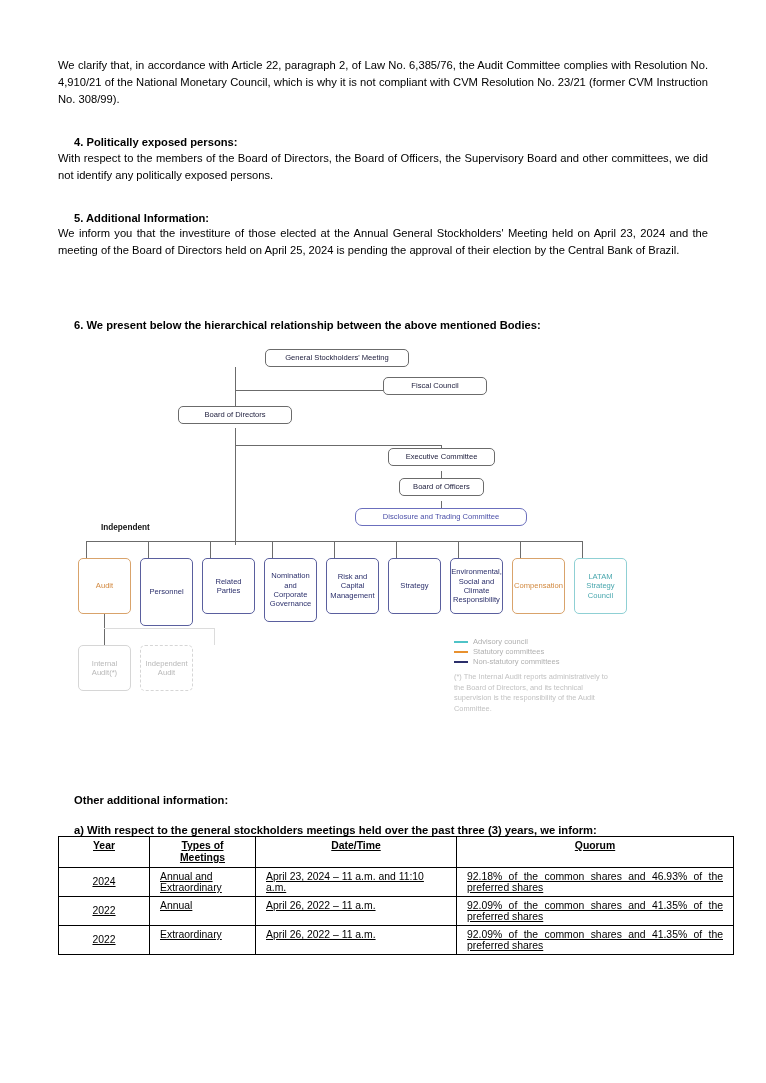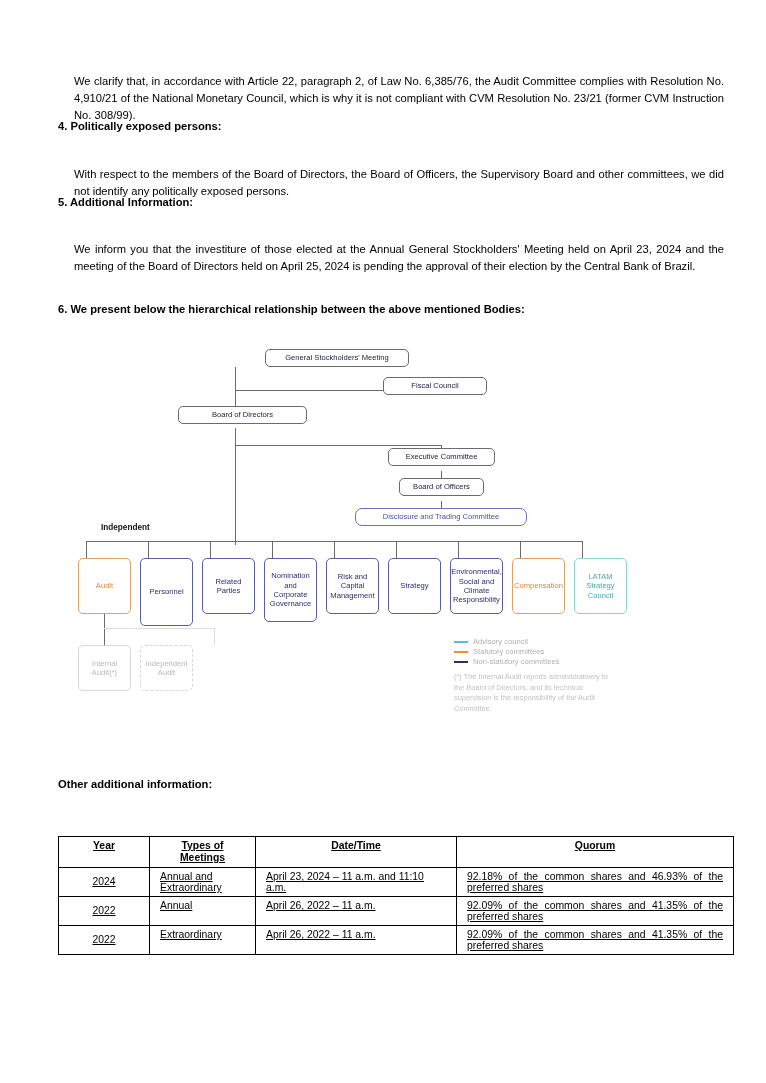"We clarify that, in accordance" .para { margin: 16px -> 0 }
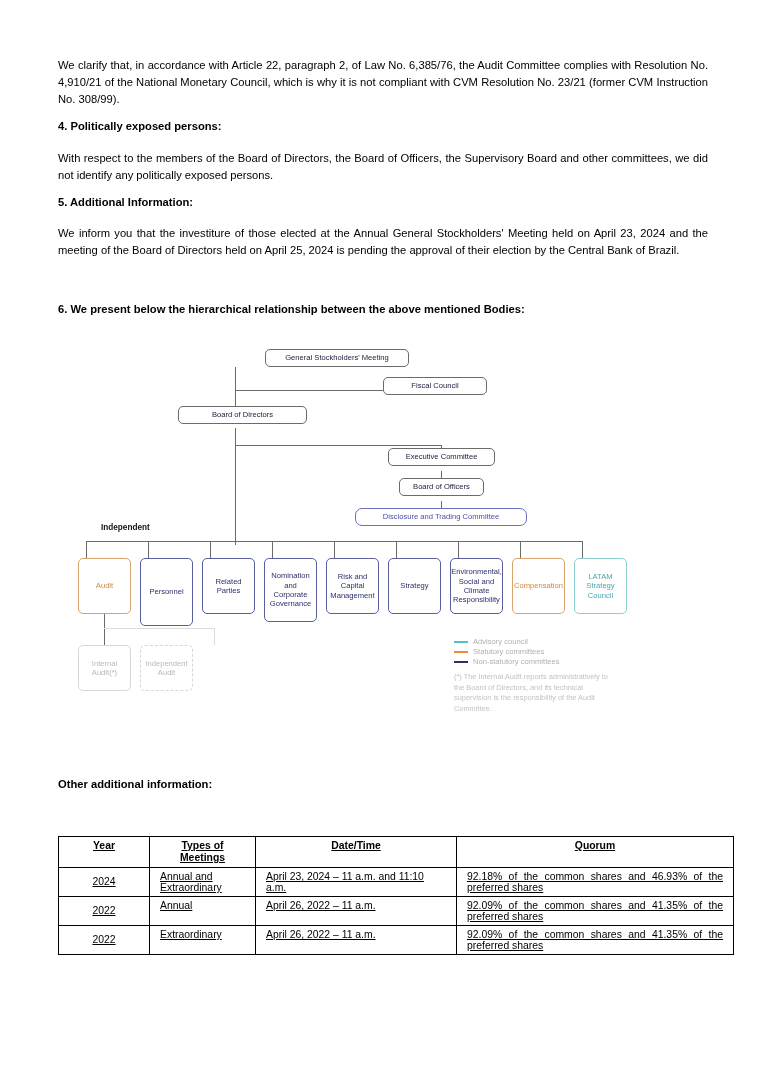"4. Politically exposed persons:" .heading { margin: 0 -> 16px }
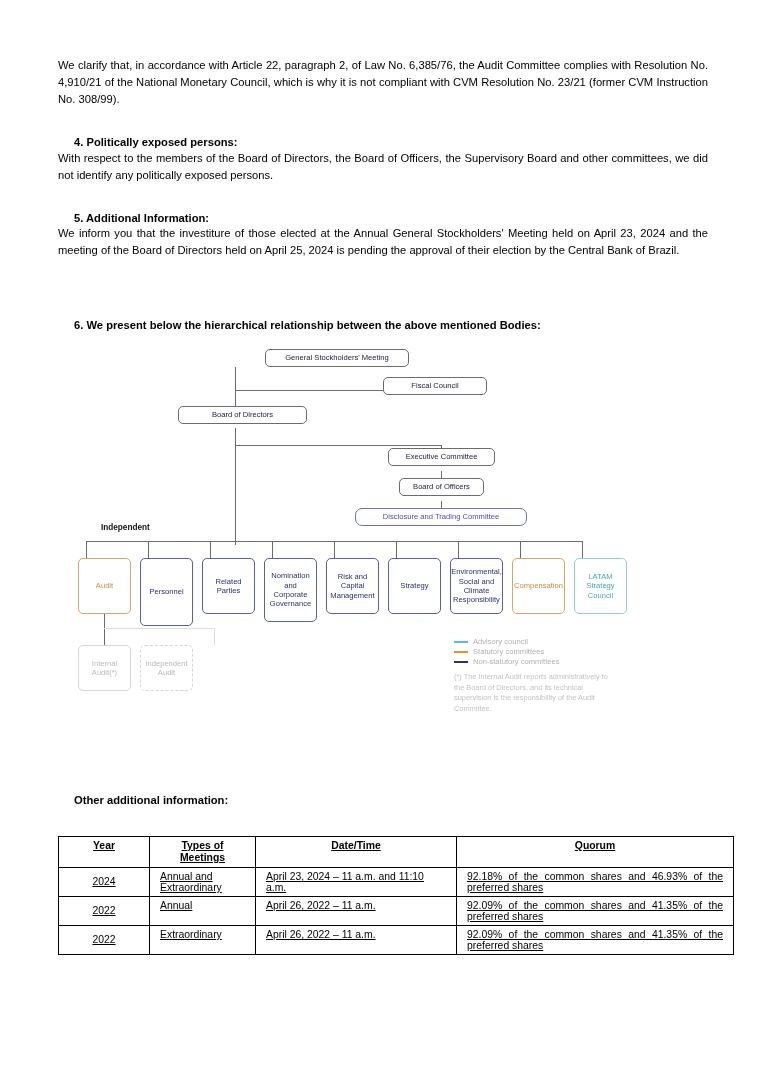"Board of Directors" div.node { width: 129px -> 114px }
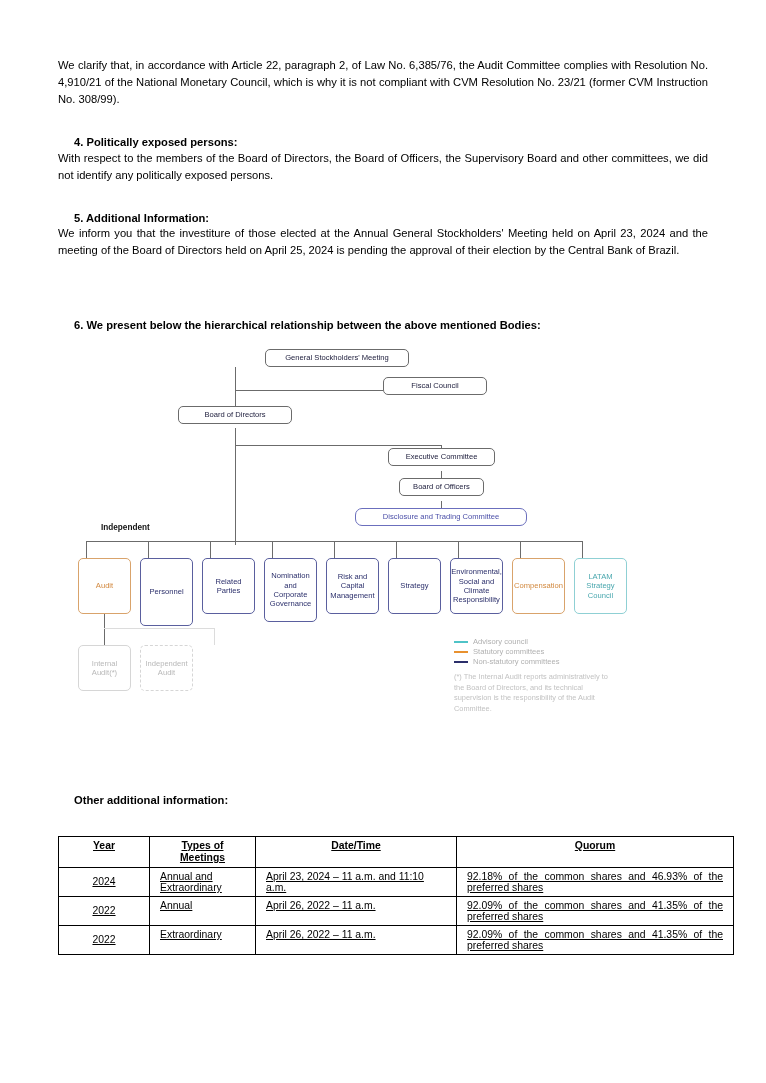"a) With respect to the" p.doc-body { html: none -> <p>a) With respect to the general stockholders meetings held over the past three (3) years, we inform:</p> }
